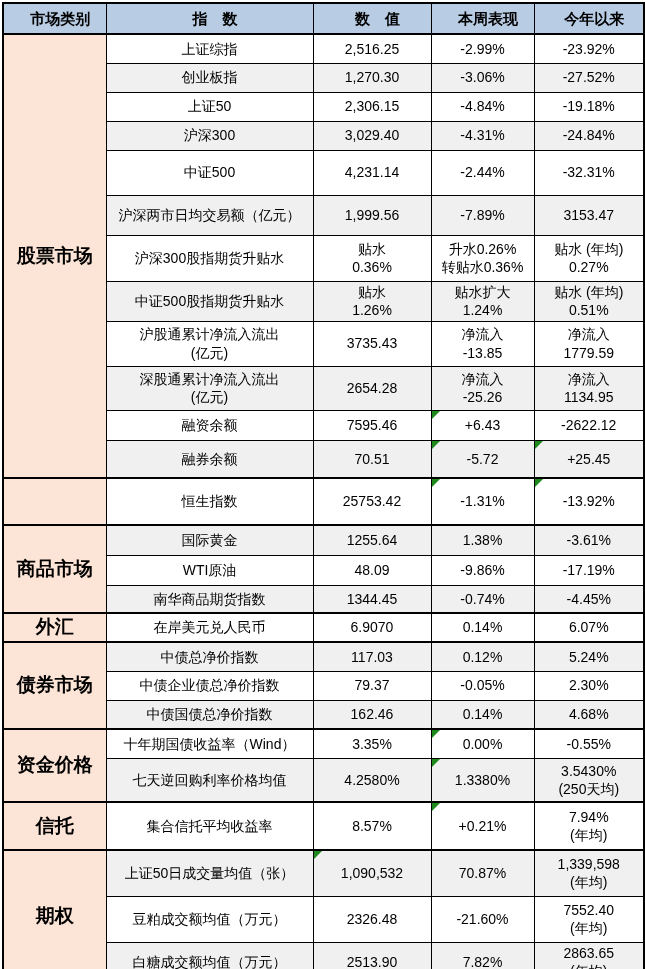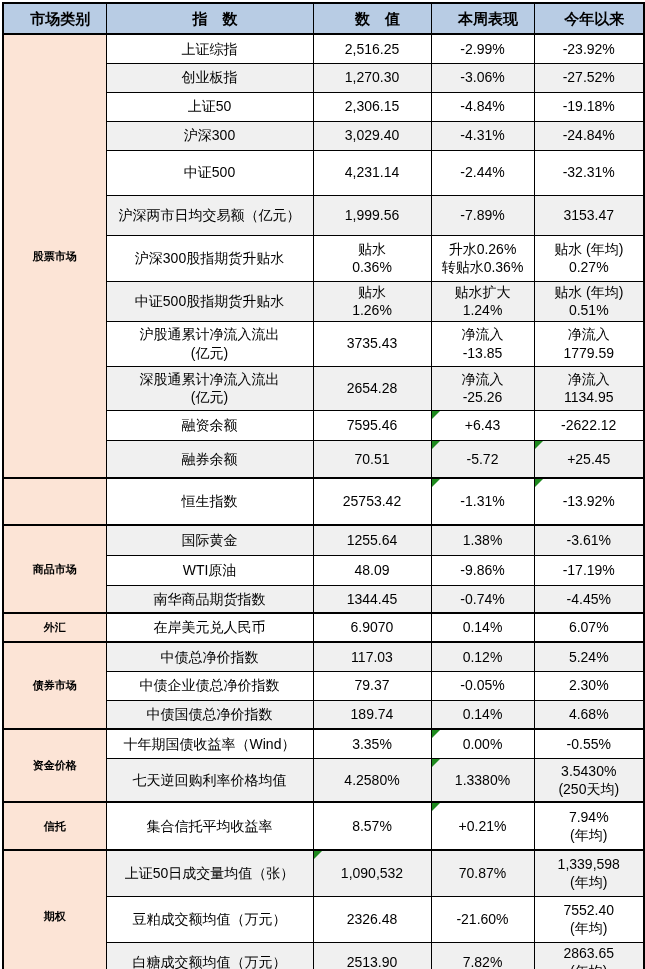"股票市场" td.cat { font-size: 11px -> 19px }
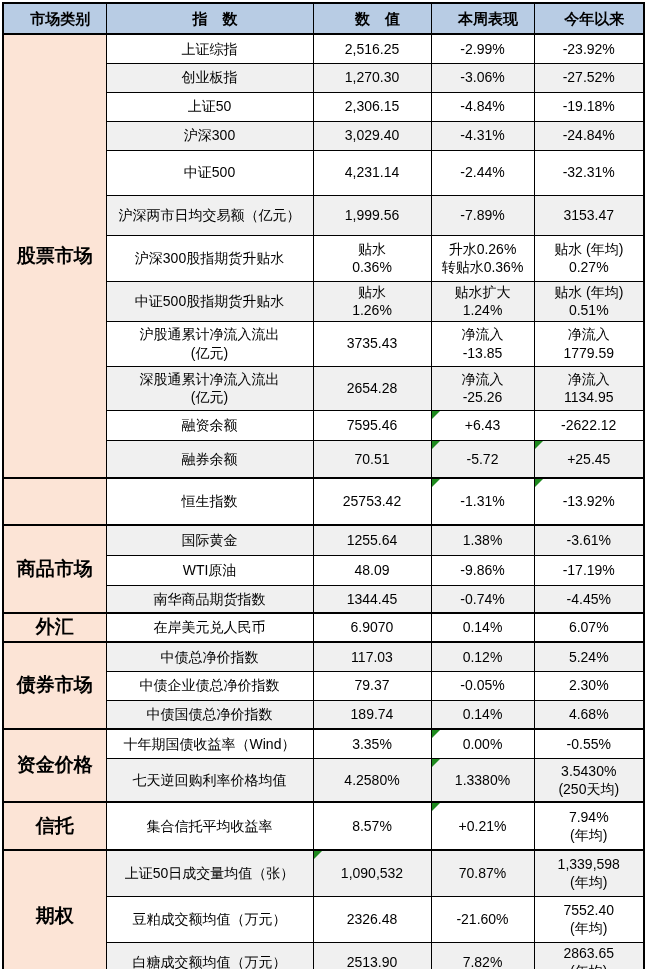"189.74" span { text: 189.74 -> 162.46 }
